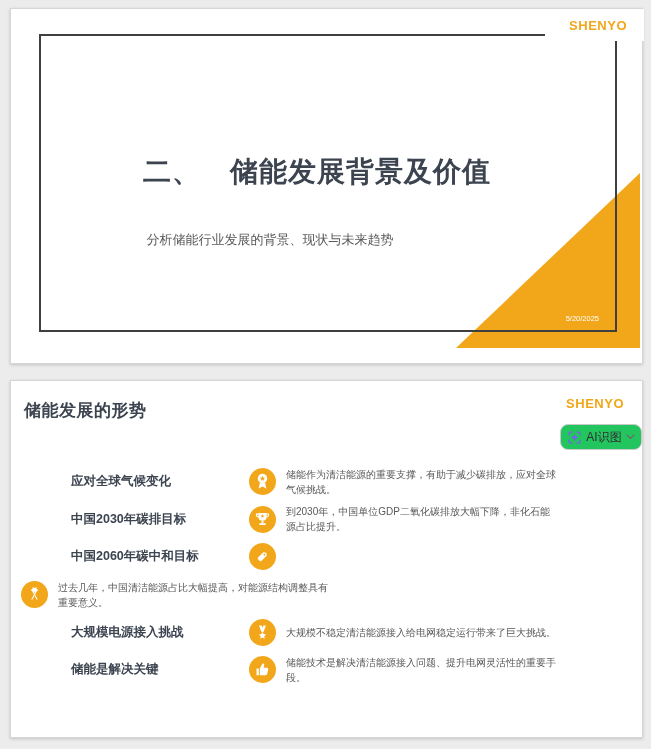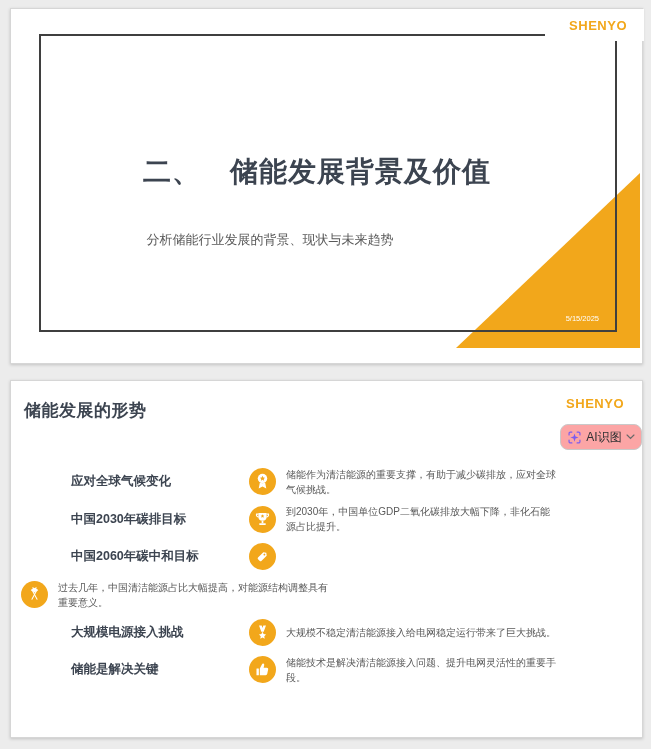"5/15/2025" div.s1-date { text: 5/15/2025 -> 5/20/2025 }
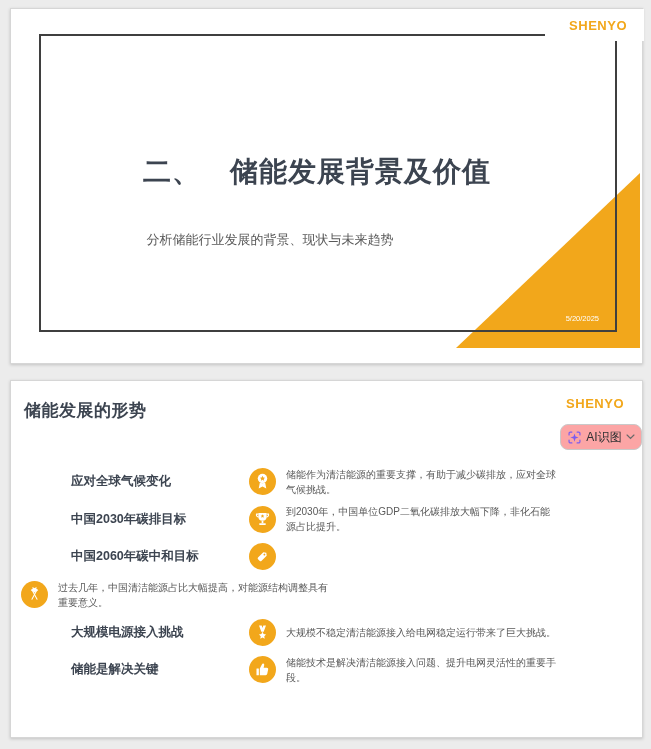"AI识图" .ai-button { background: #fca5a5 -> #22c55e }
